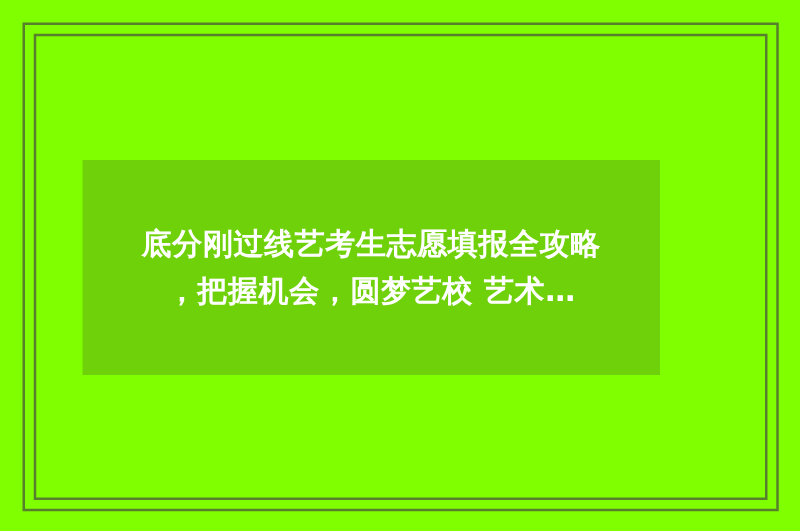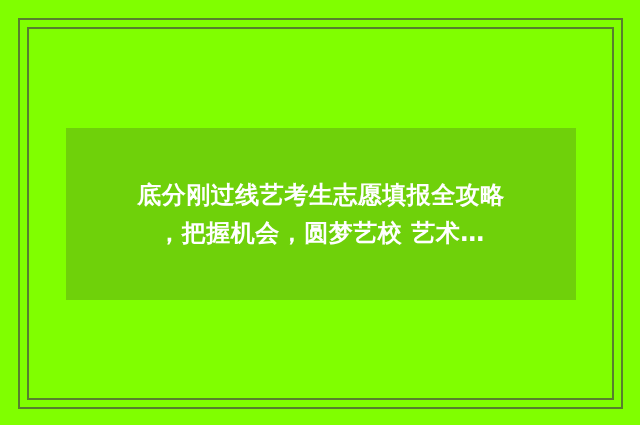"底分刚过线艺考生志愿填报全攻略" .panel { width: 510px -> 462px }
